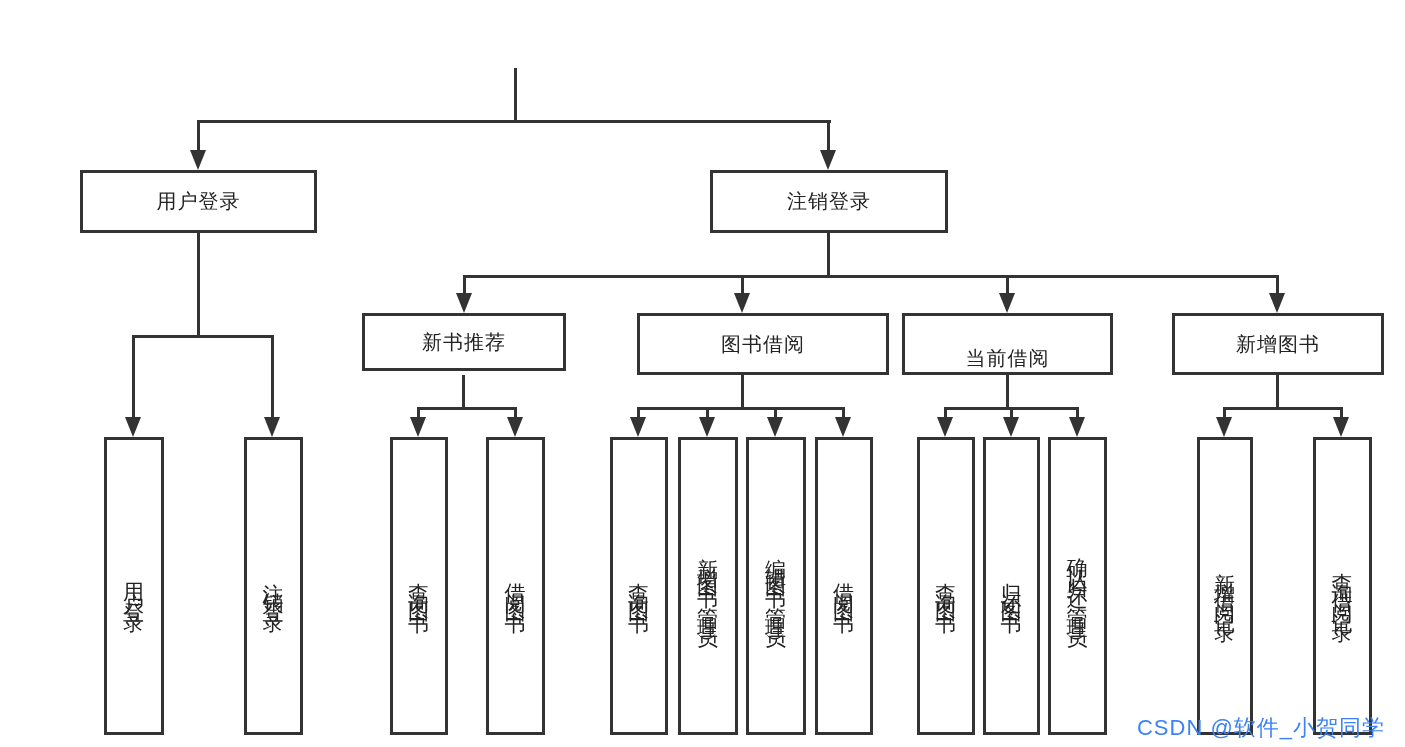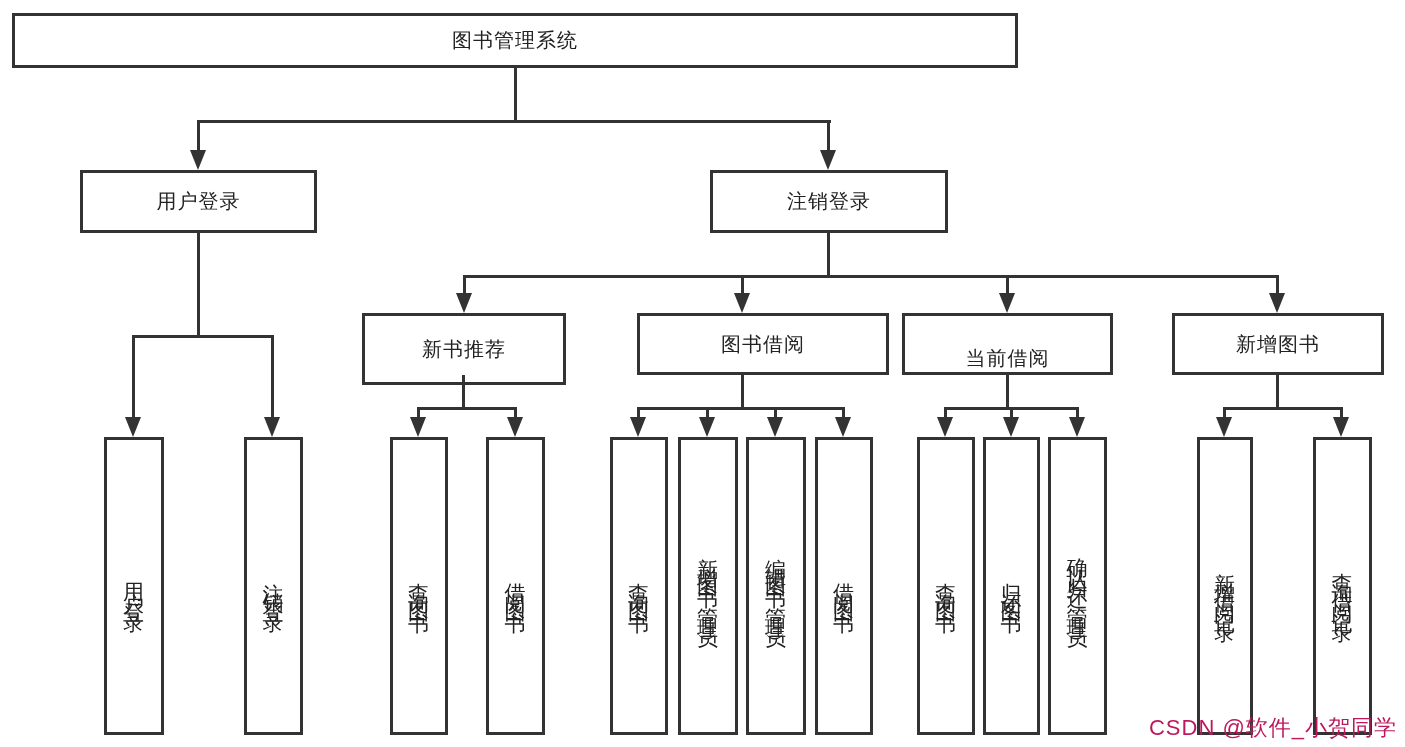"图书管理系统" div.box { html: <div> <span>图书管理系统</span> </div> -> none }
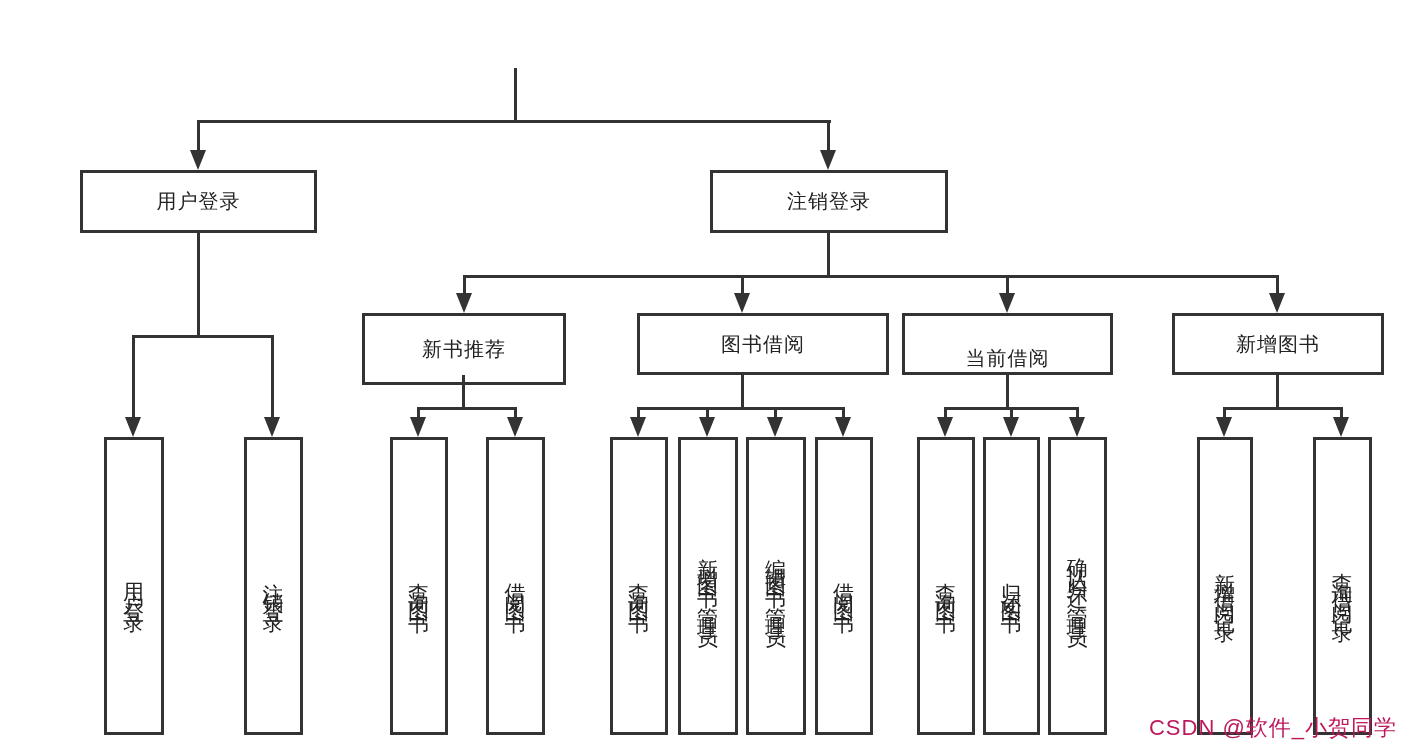"新书推荐" div.box { height: 72px -> 58px }
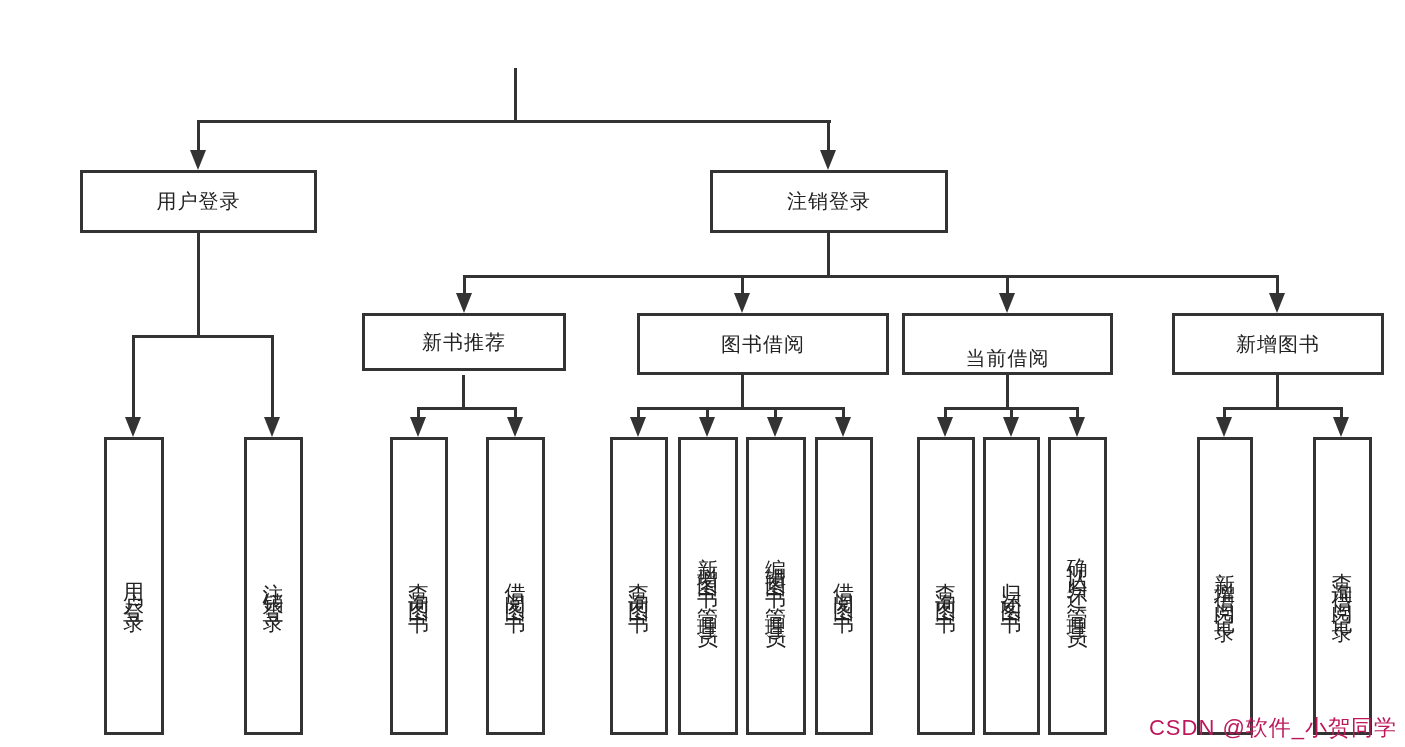"CSDN @软件_小贺同学" .watermark { color: #be185d -> #3b82f6; right: 8px -> 20px }
